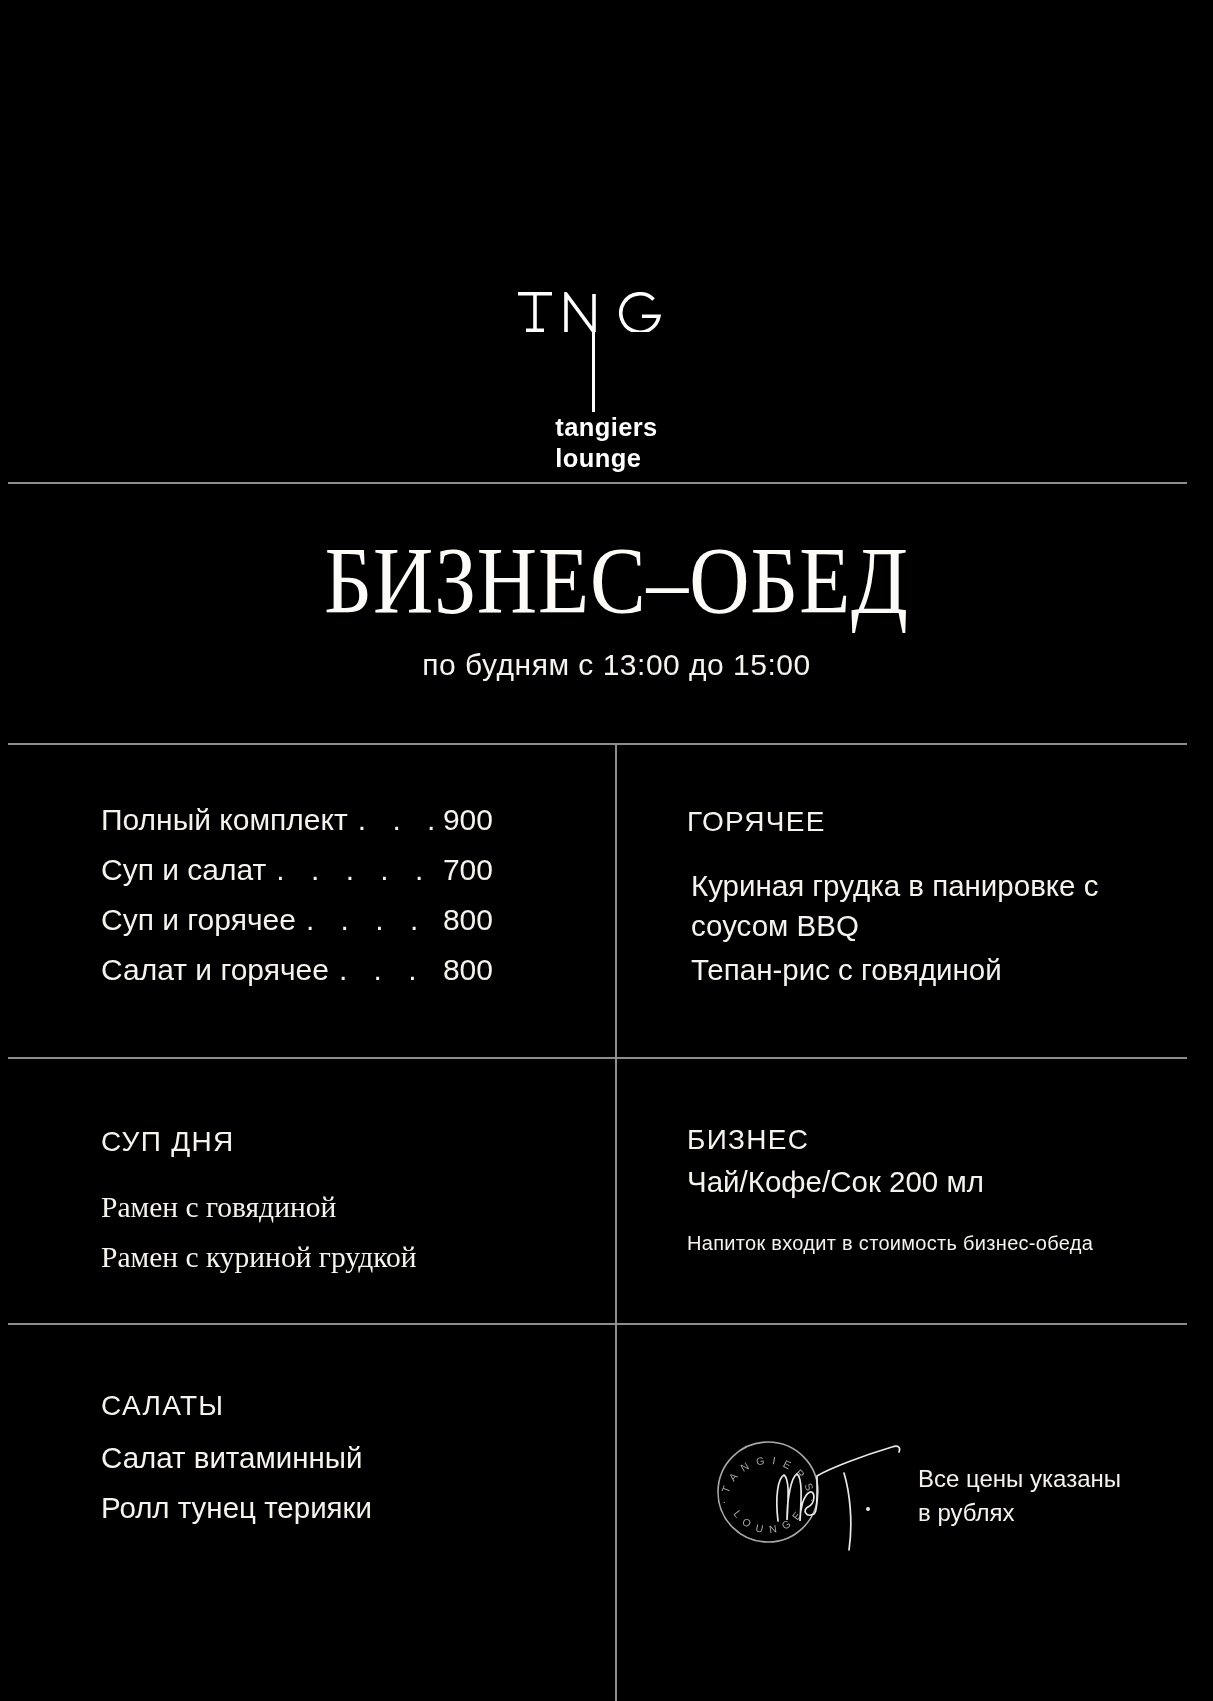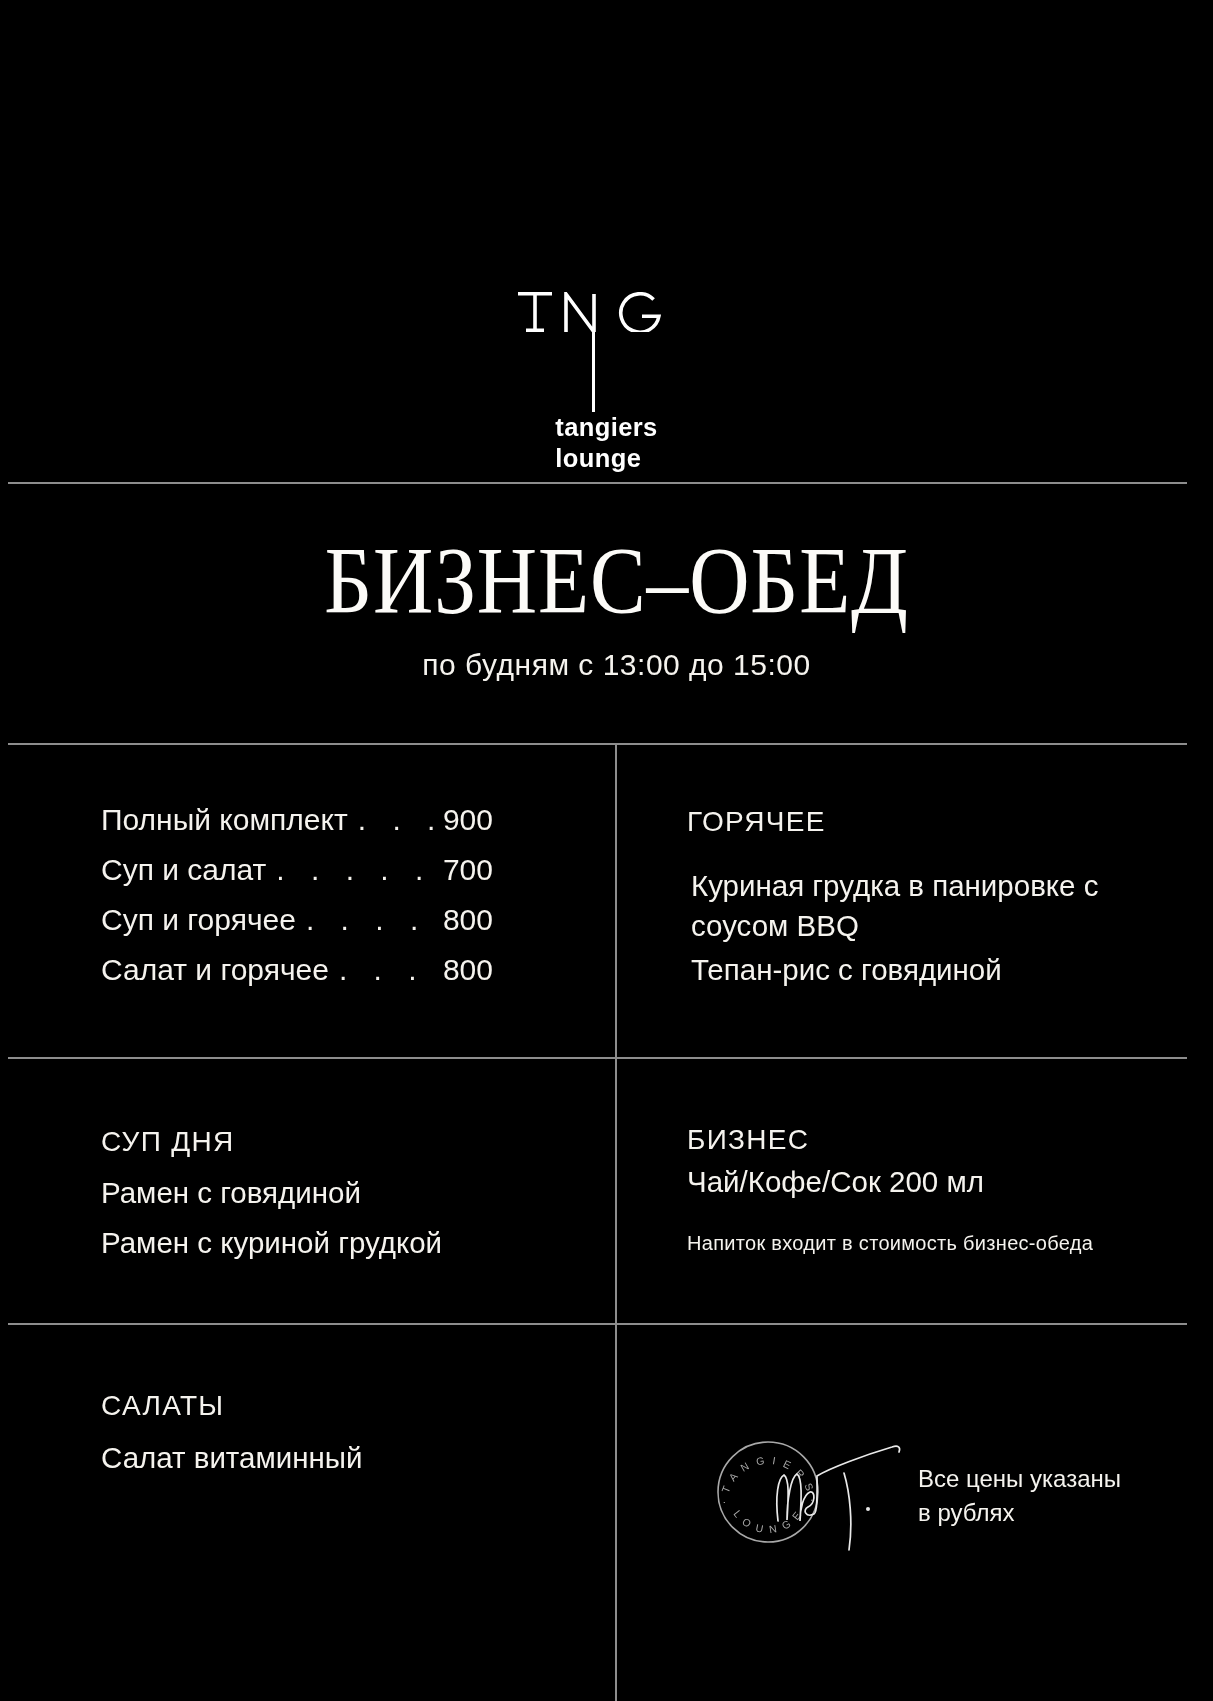"Рамен с говядиной" .sec-soup .menu-items { font-family: none -> Liberation Serif, serif; margin-top: 10px -> 24px }
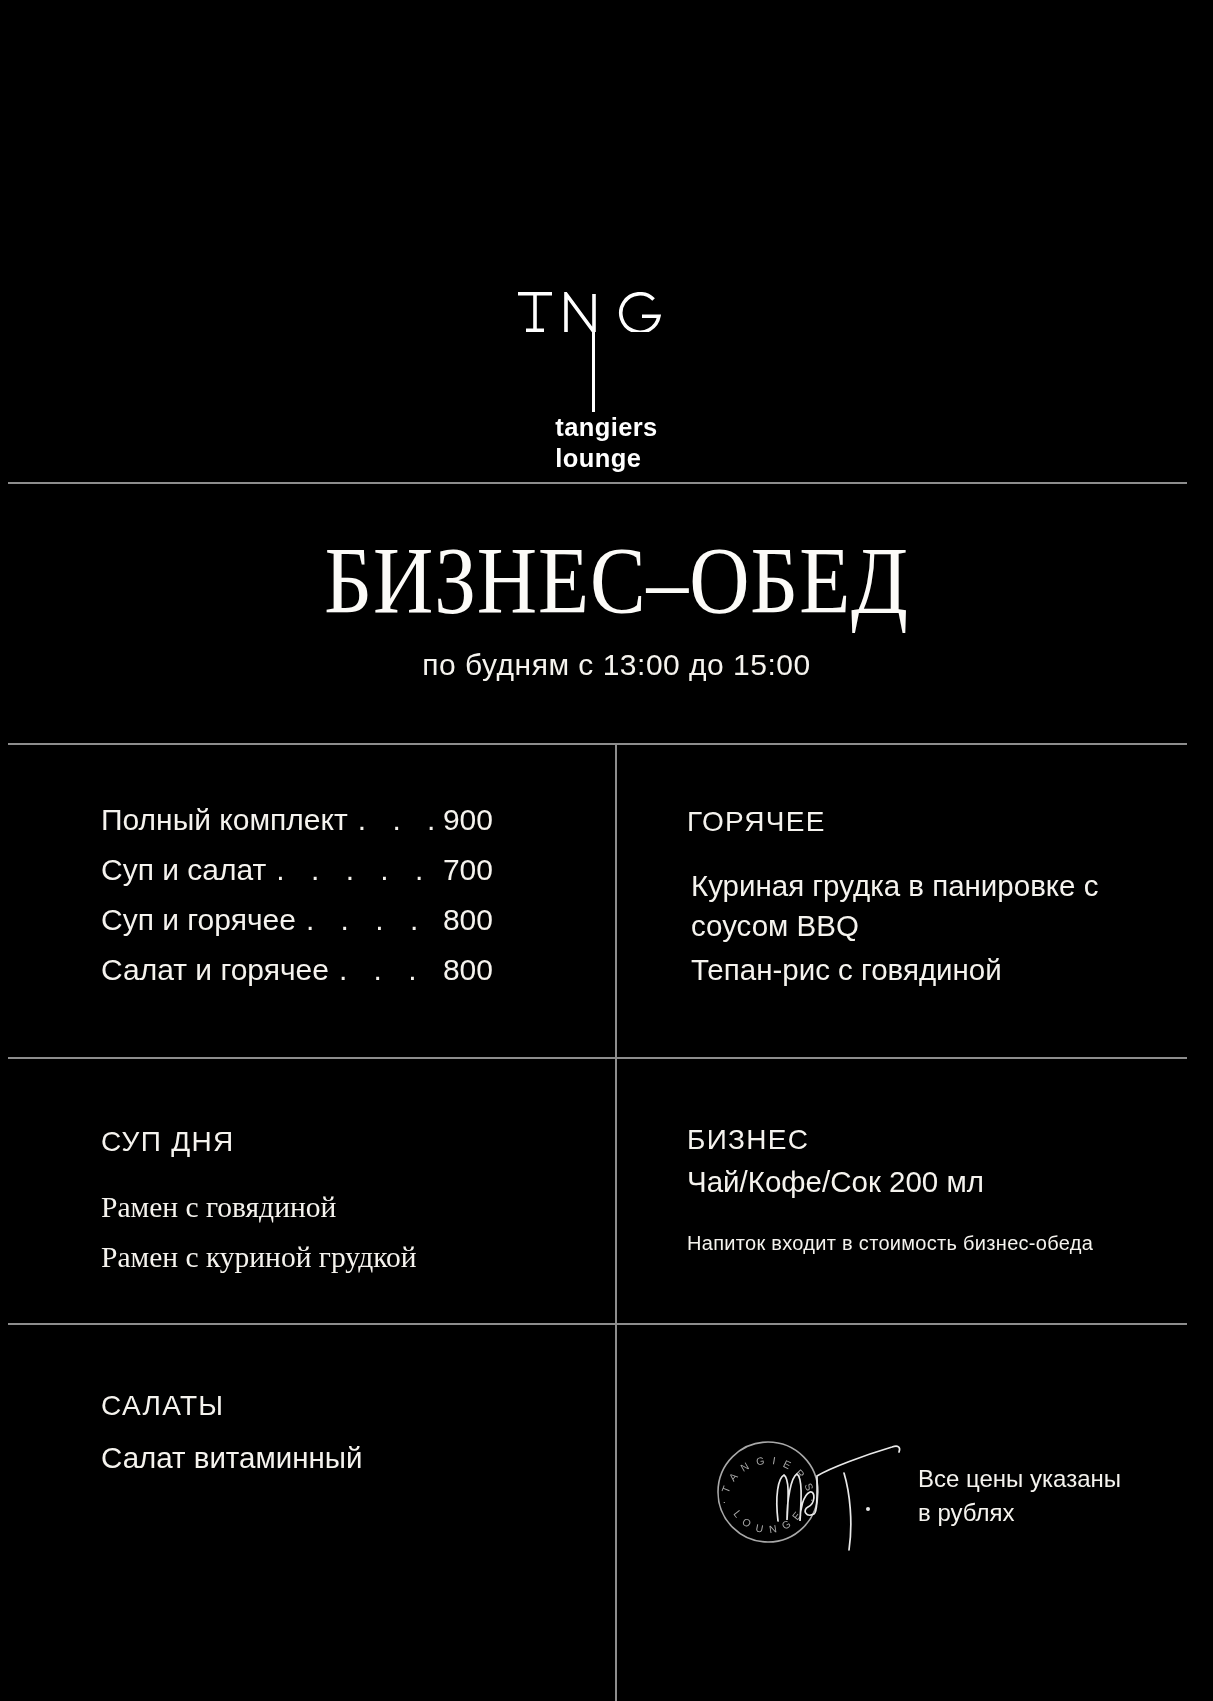"Ролл тунец терияки" div.menu-item { html: none -> <div>Ролл тунец терияки</div> }
